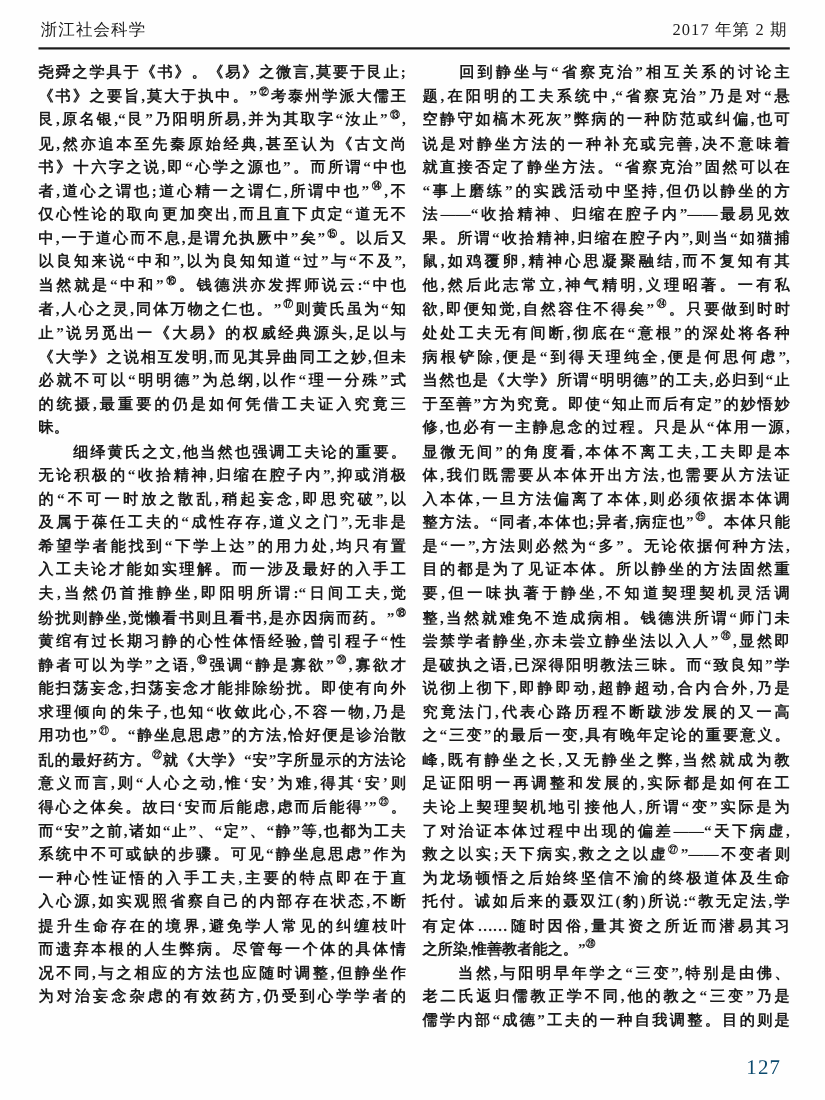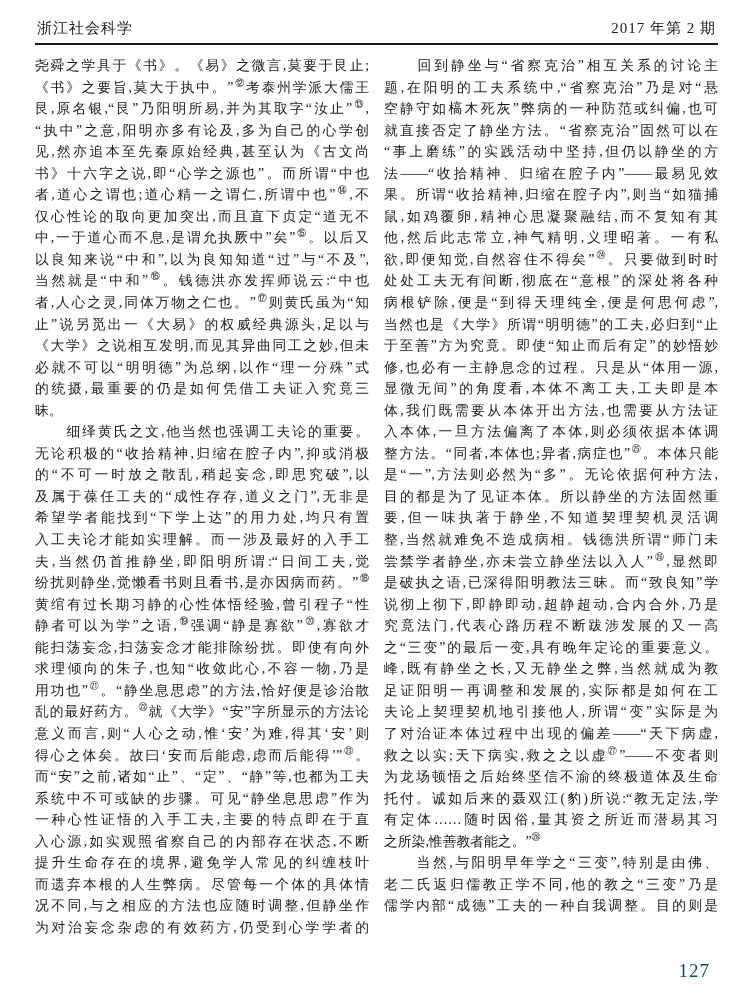"尧舜之学具于《书》。《易》之微言,莫要于艮止;" .columns { font-weight: none -> bold }
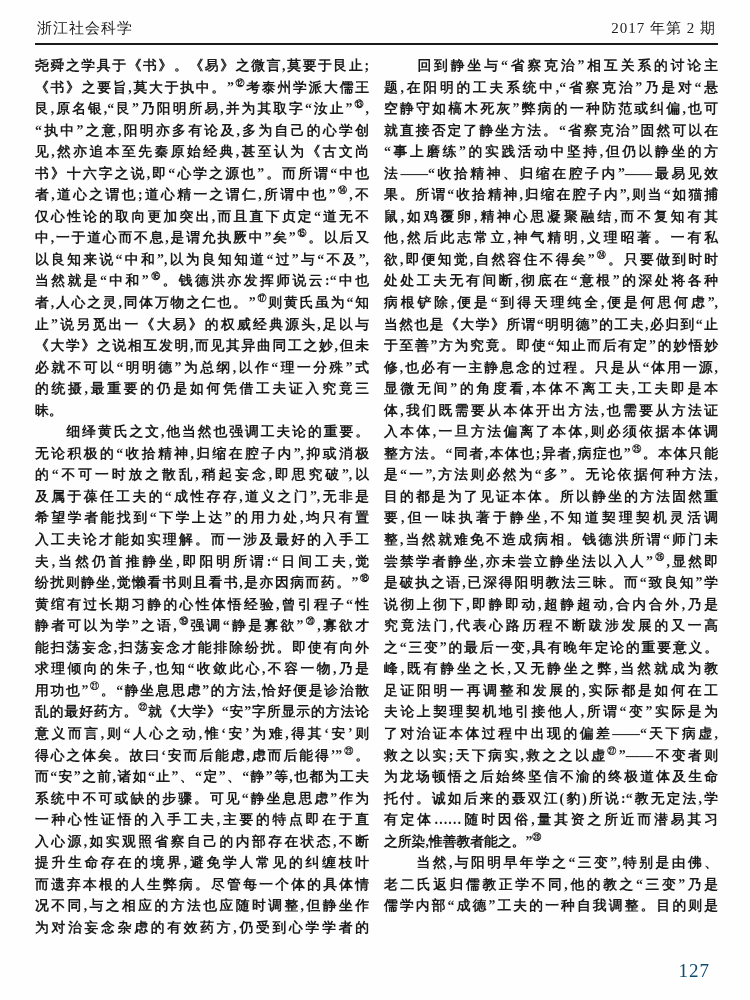"“执中”之意,阳明亦多有论及,多为自己的心学创" div.tline { html: <div>“执中”之意,阳明亦多有论及,多为自己的心学创</div> -> none }
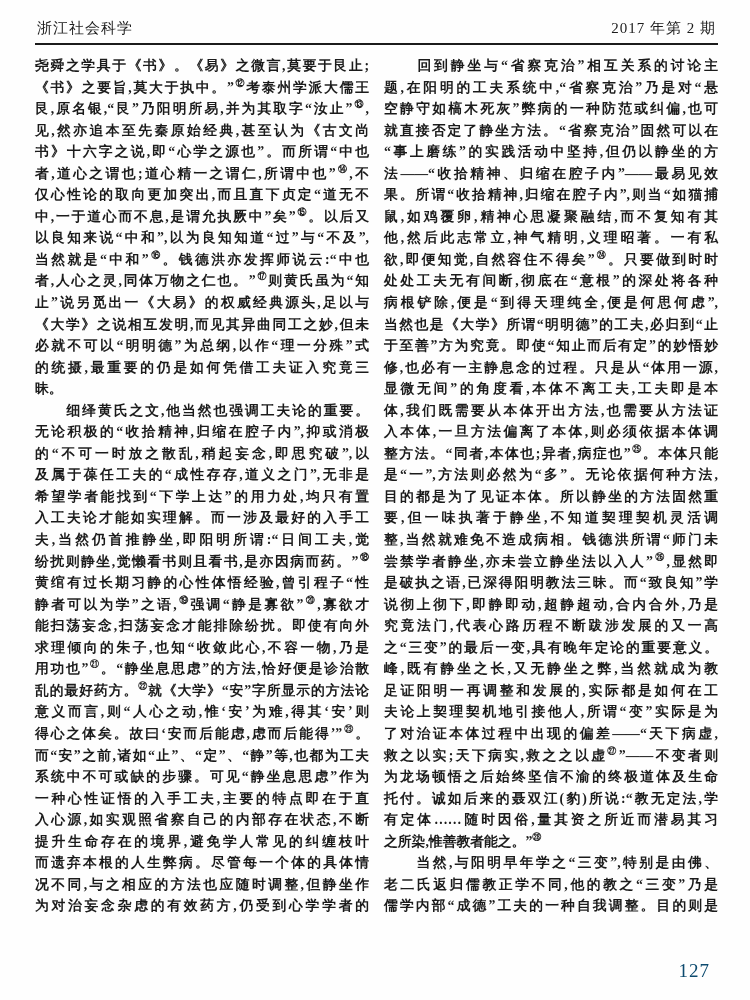"说是对静坐方法的一种补充或完善,决不意味着" div.tline { html: none -> <div>说是对静坐方法的一种补充或完善,决不意味着</div> }
